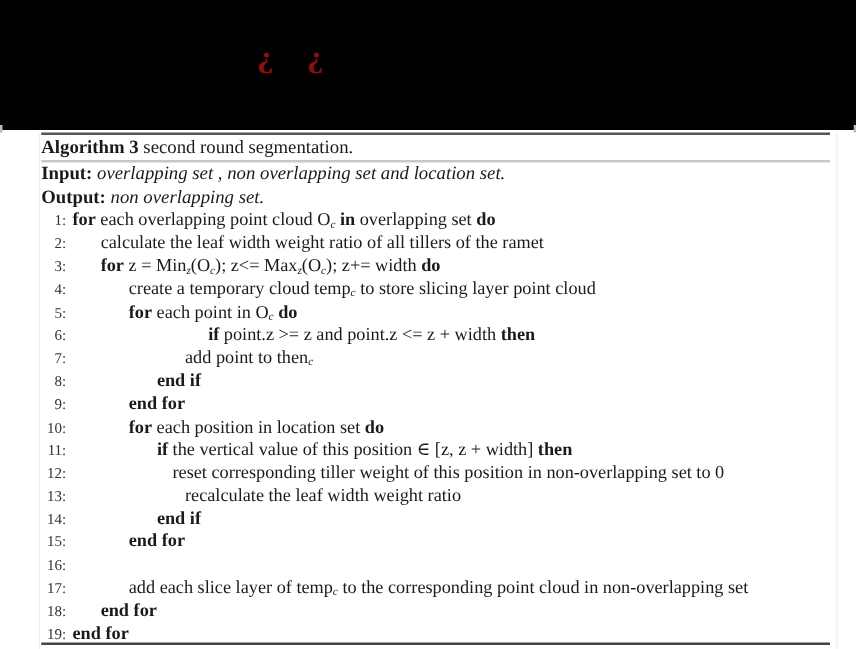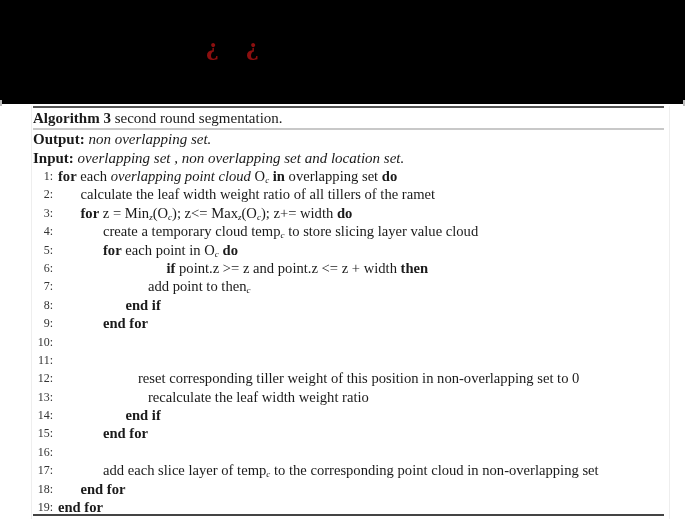"Output: non overlapping set." div.io { order: before "Input: overlapping set , non" -> after "Input: overlapping set , non" }
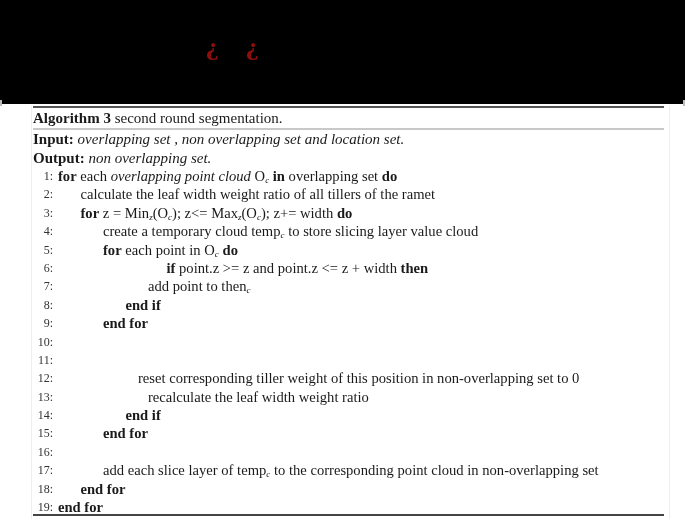"overlapping point cloud" .it { font-style: italic -> none }
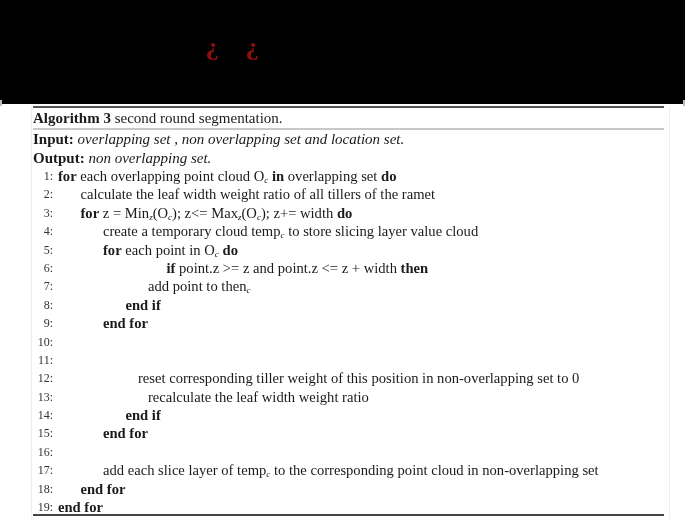"to store slicing layer value" span { text: value -> point }
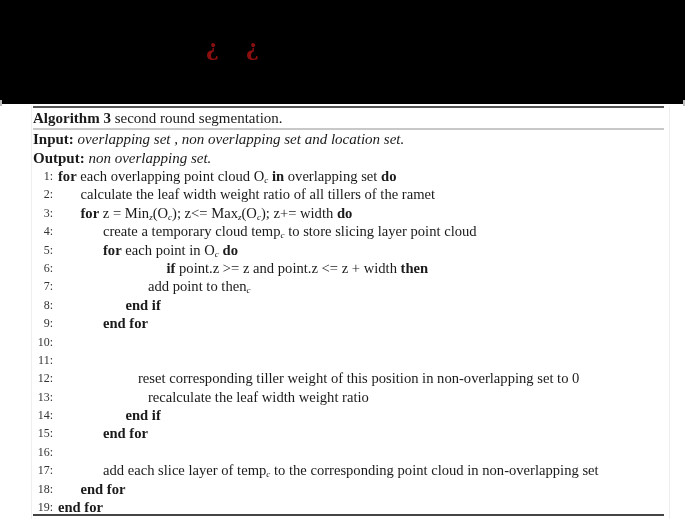"for each position in location" span.code { html: none -> <span><span>for</span><span> each position in location set </span><span>do</span></span> }
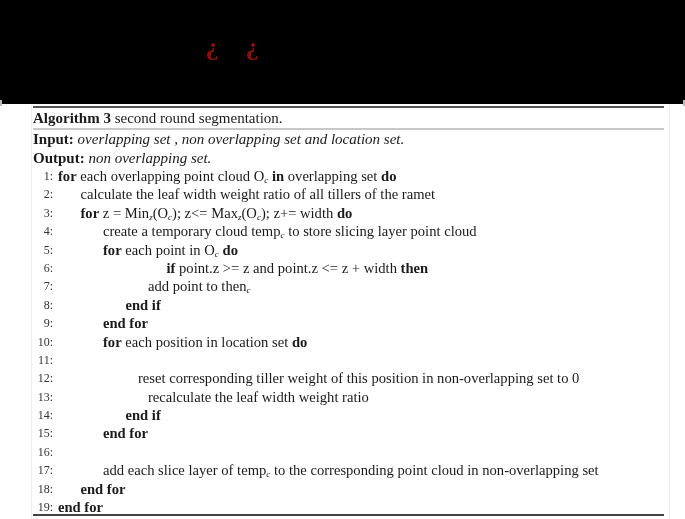"if the vertical value of" span.code { html: none -> <span><span>if</span><span> the vertical value of this position ∈ [z, z + width] </span><span>then</span></span> }
